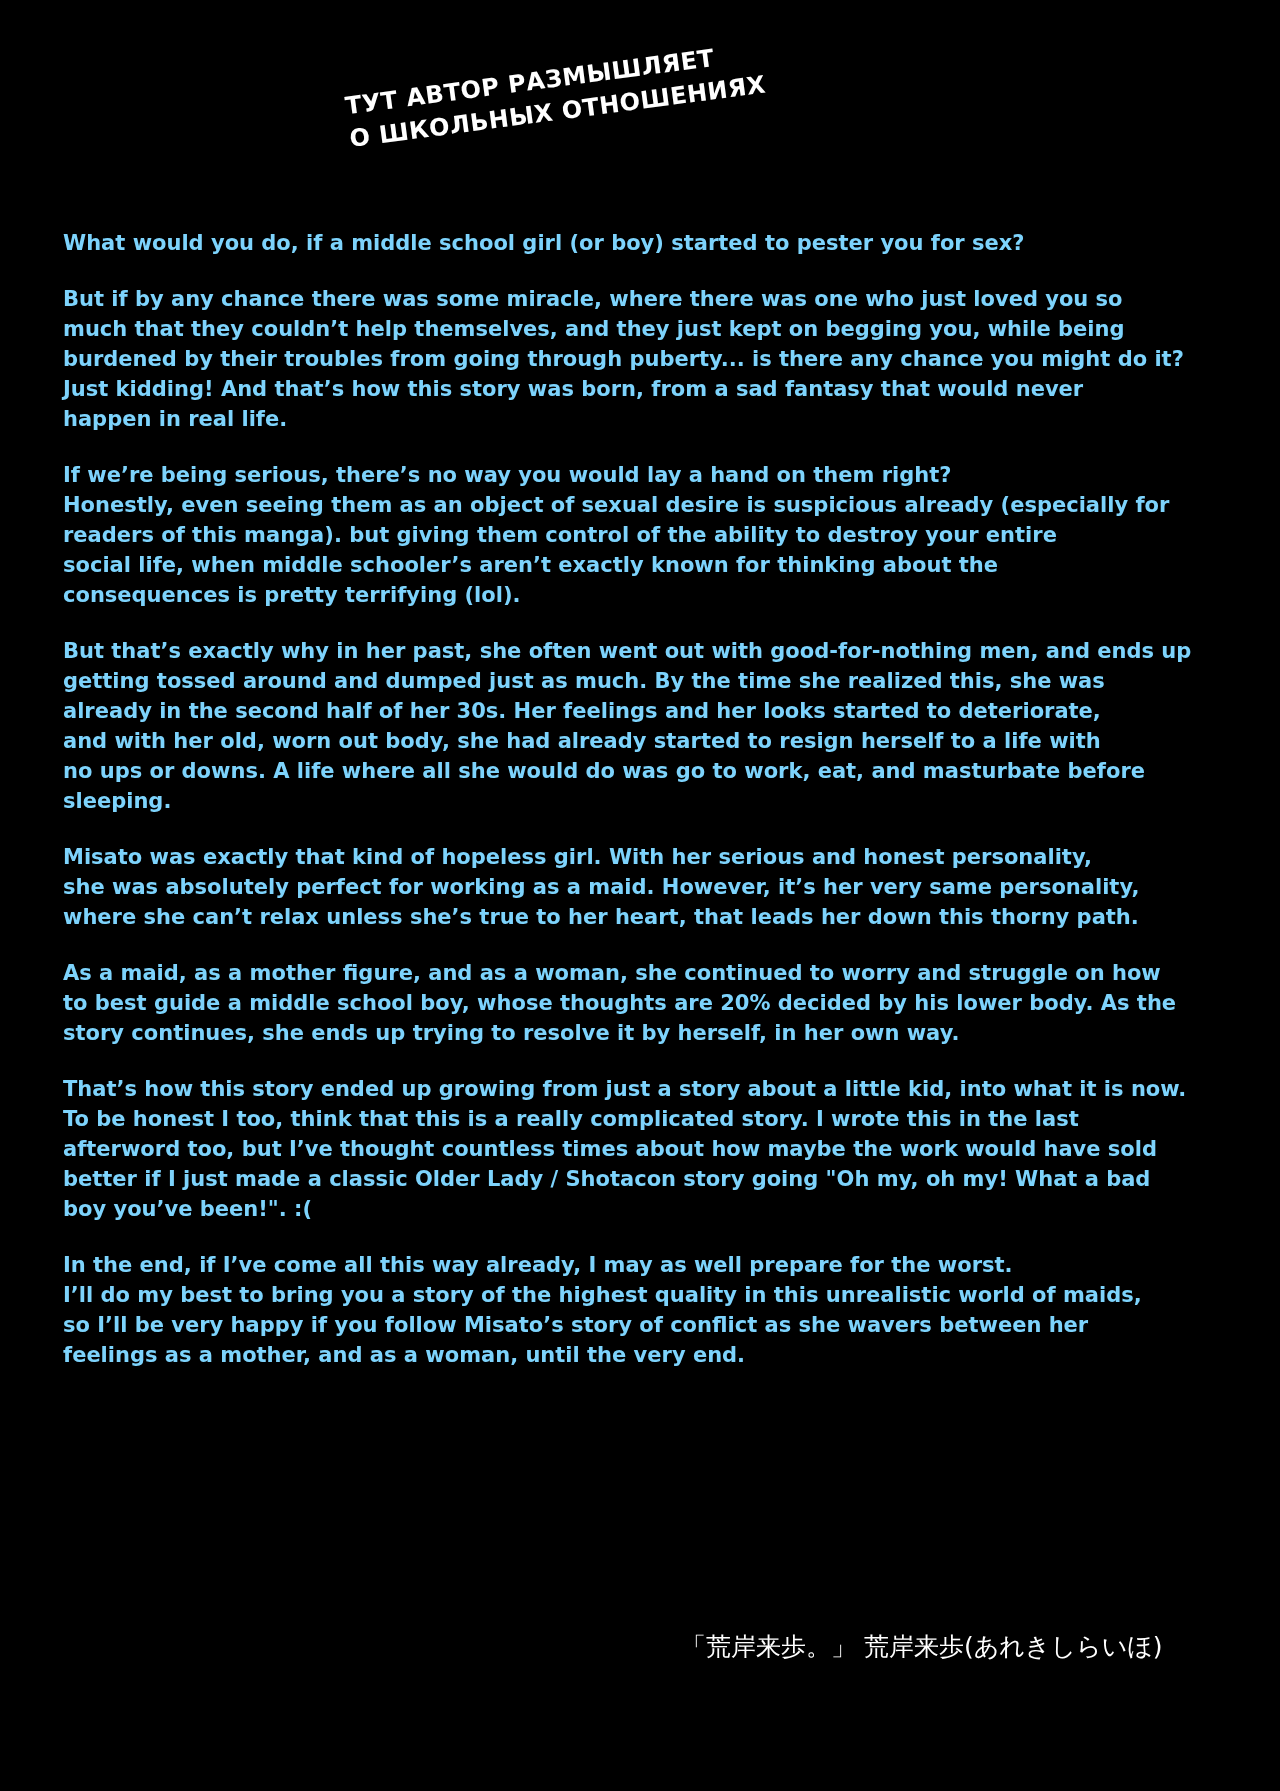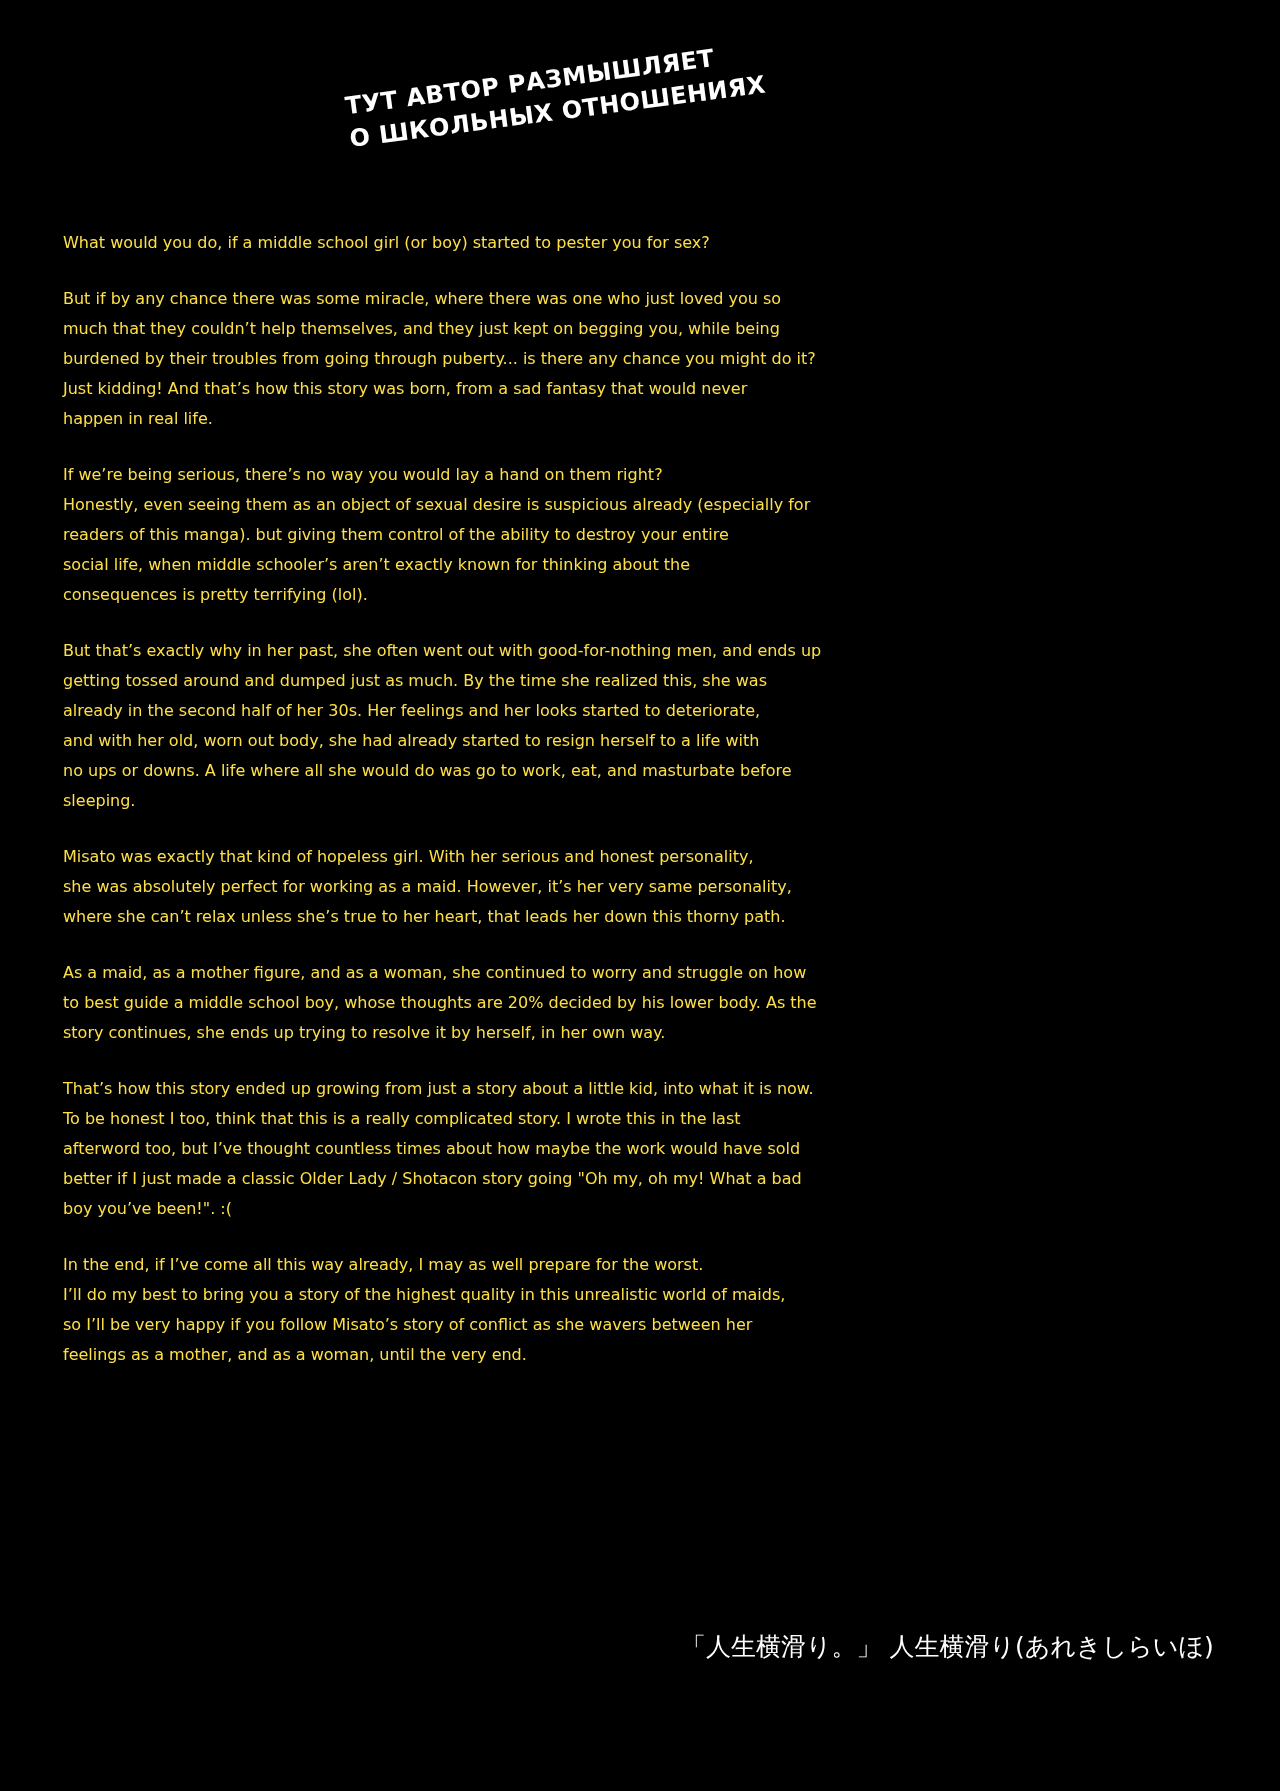"What would you do, if" .content { color: #fde047 -> #7dd3fc; font-size: 16px -> 21px; font-weight: none -> bold }
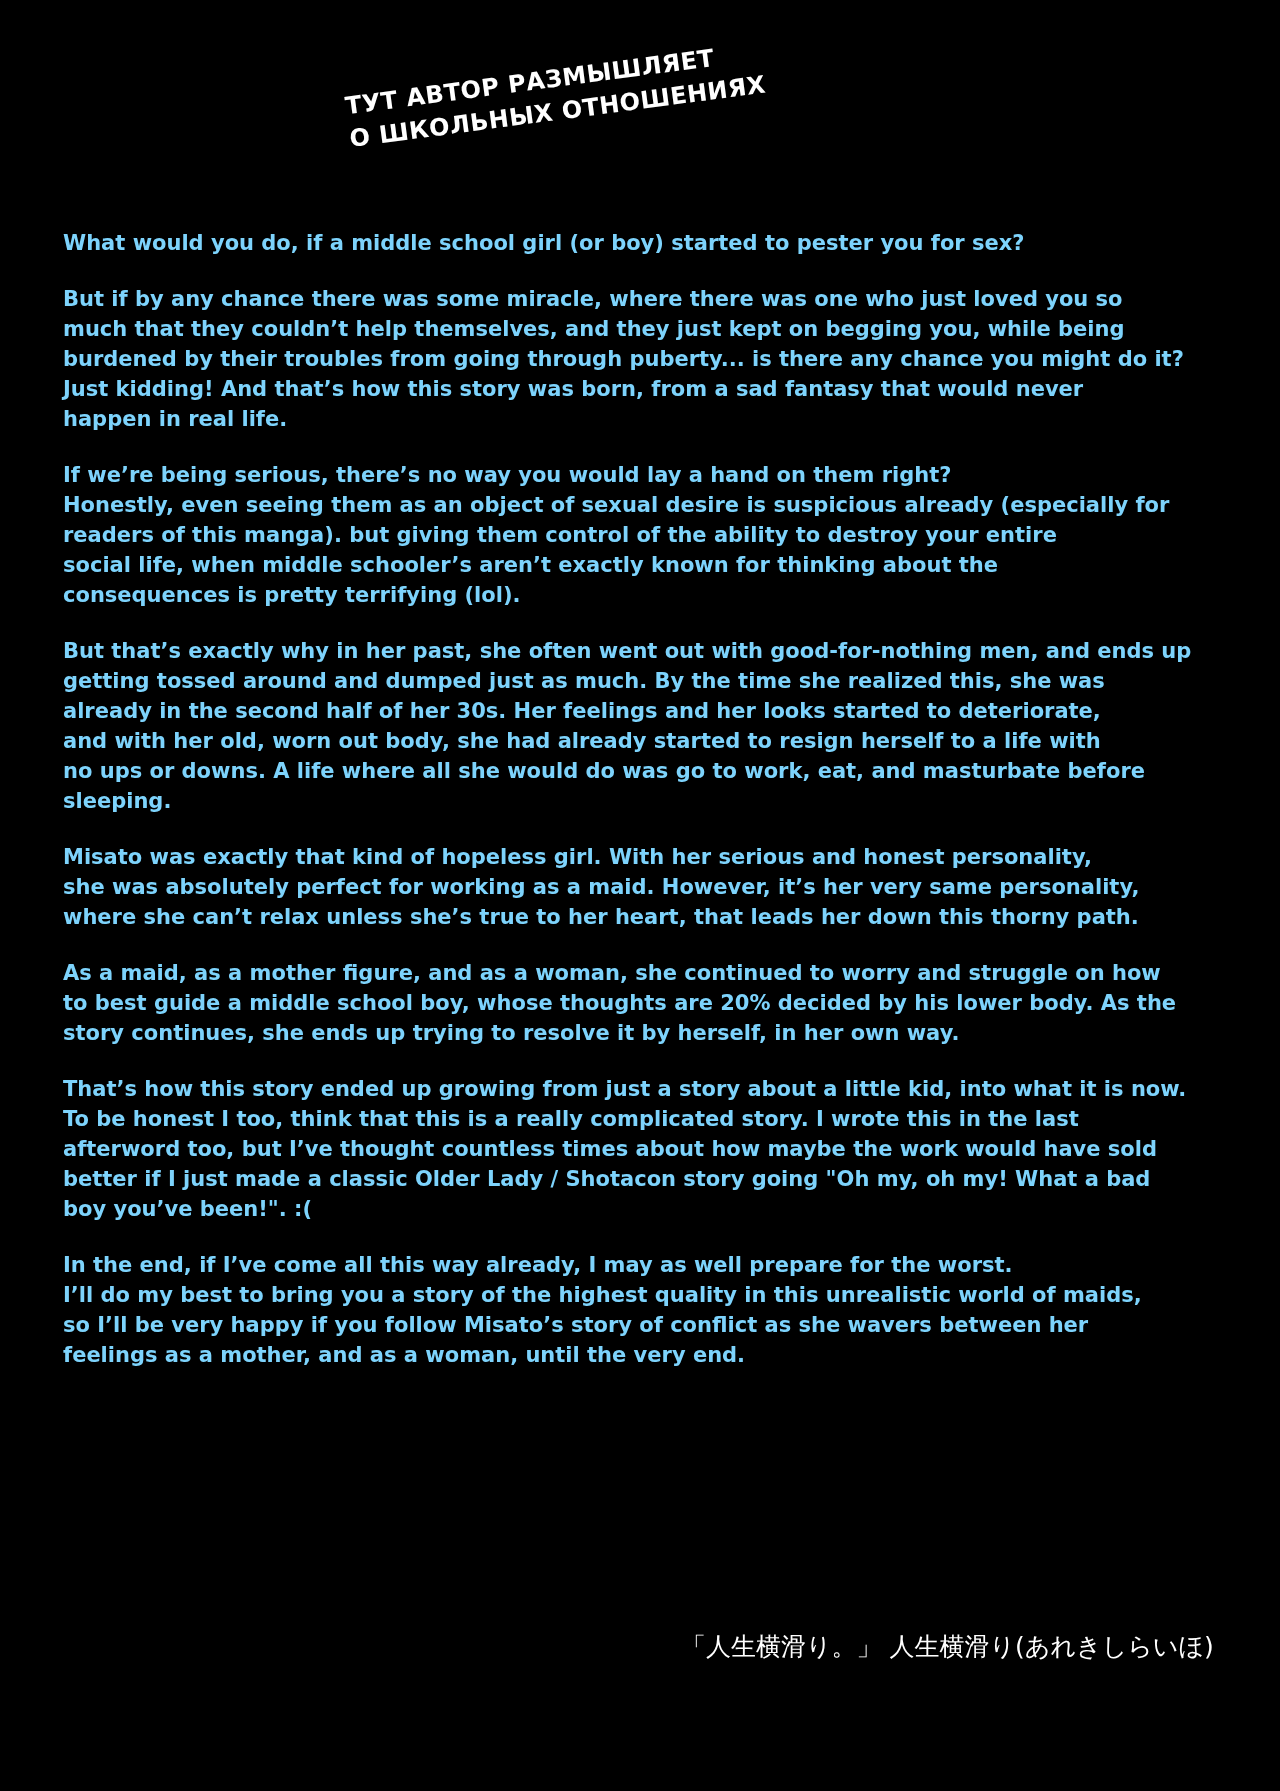"「人生横滑り。」 人生横滑り(あれきしらいほ)" div { text: 人生横滑り。」 人生横滑り -> 荒岸来歩。」 荒岸来歩 }
